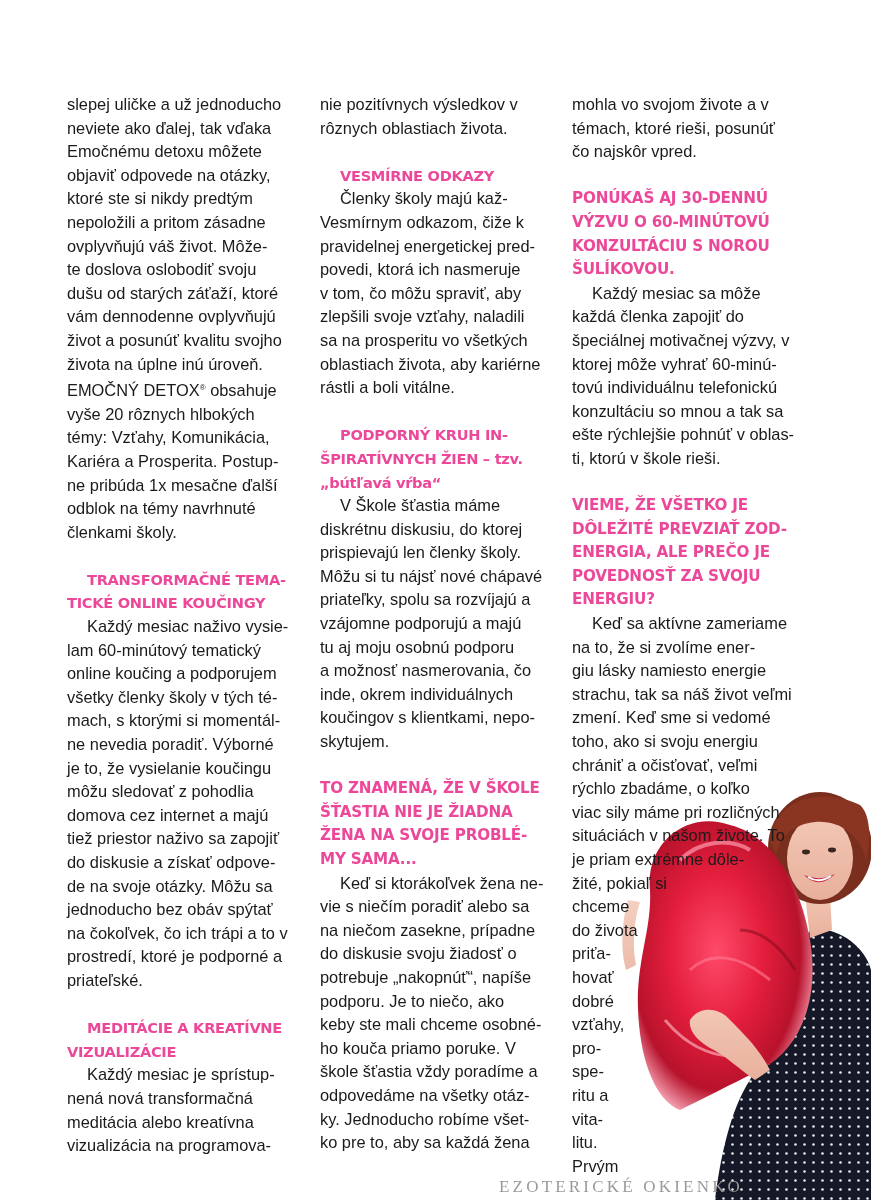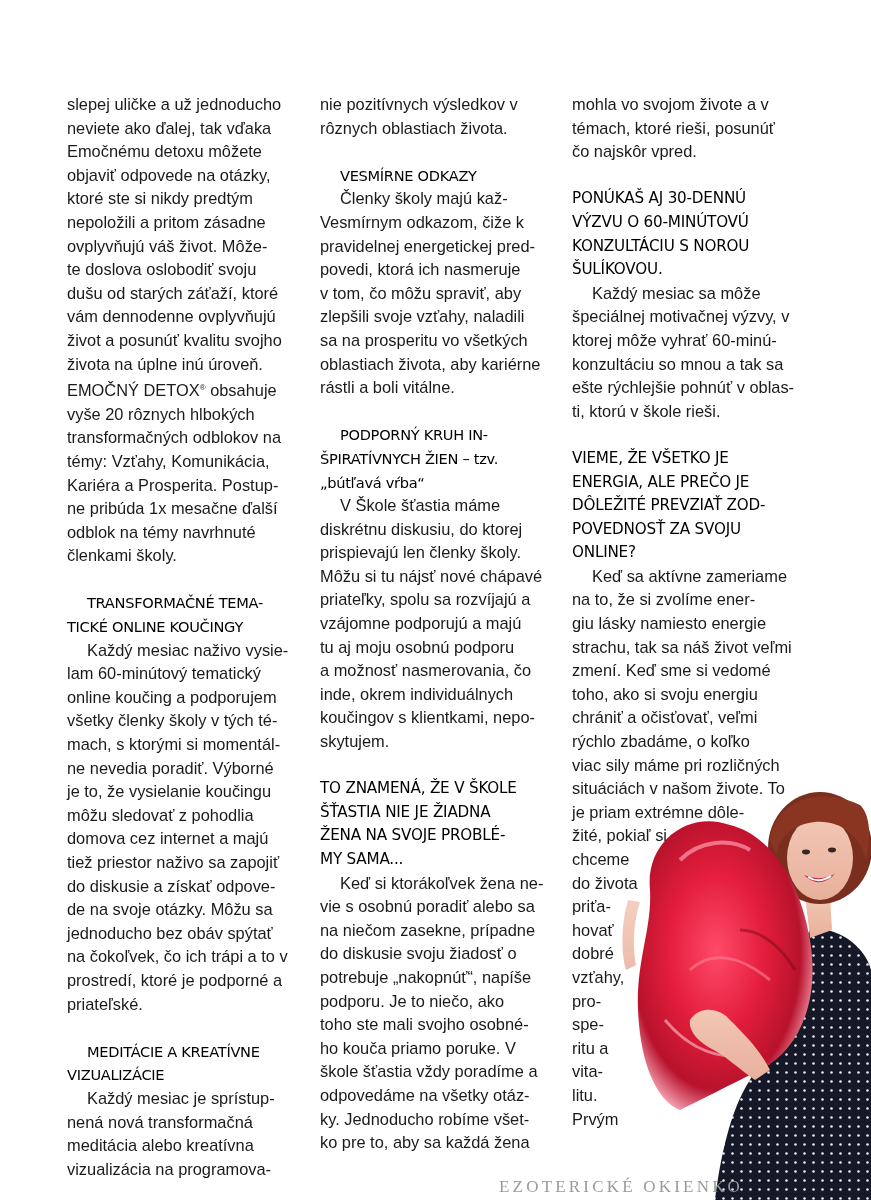"VESMÍRNE ODKAZY" .head { color: #000000 -> #ec4899; font-weight: normal -> bold }
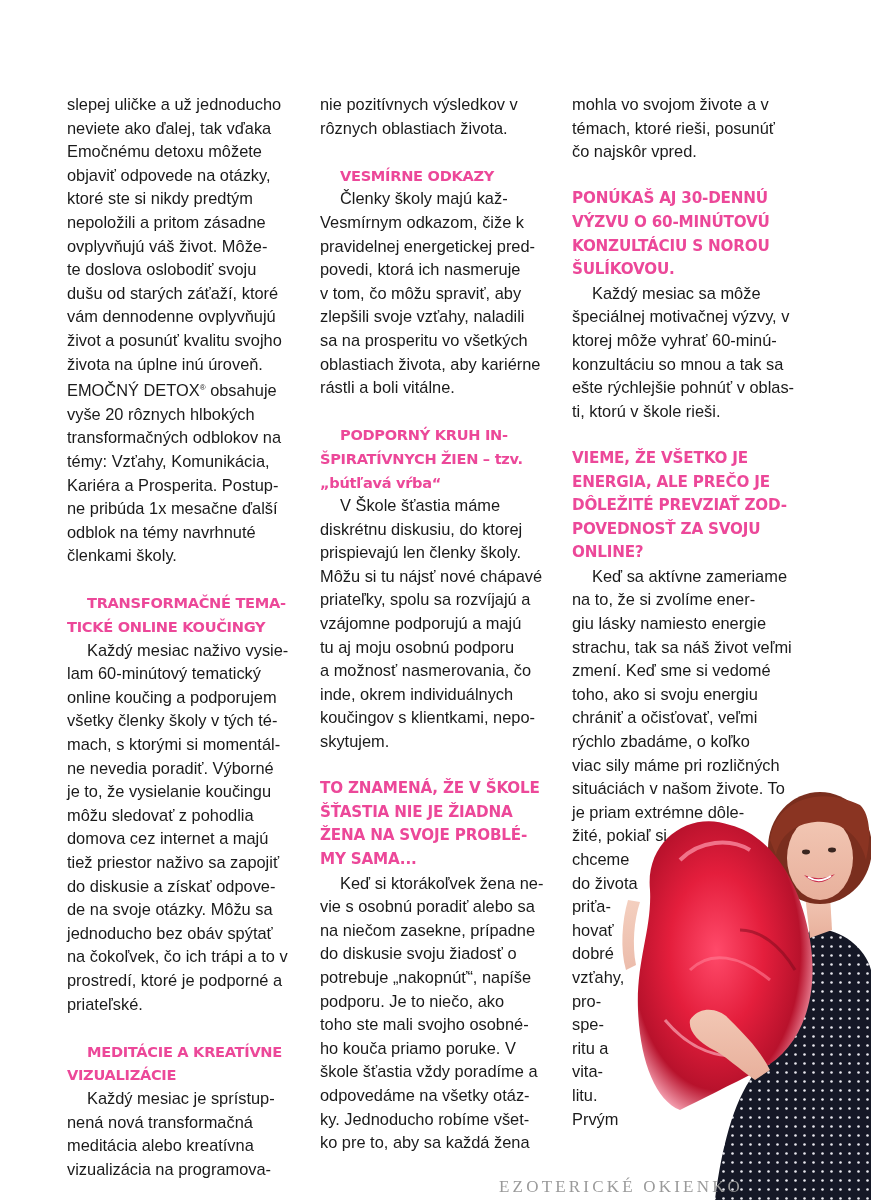"každá členka zapojiť do" span.line { html: none -> <span>každá členka zapojiť do</span> }
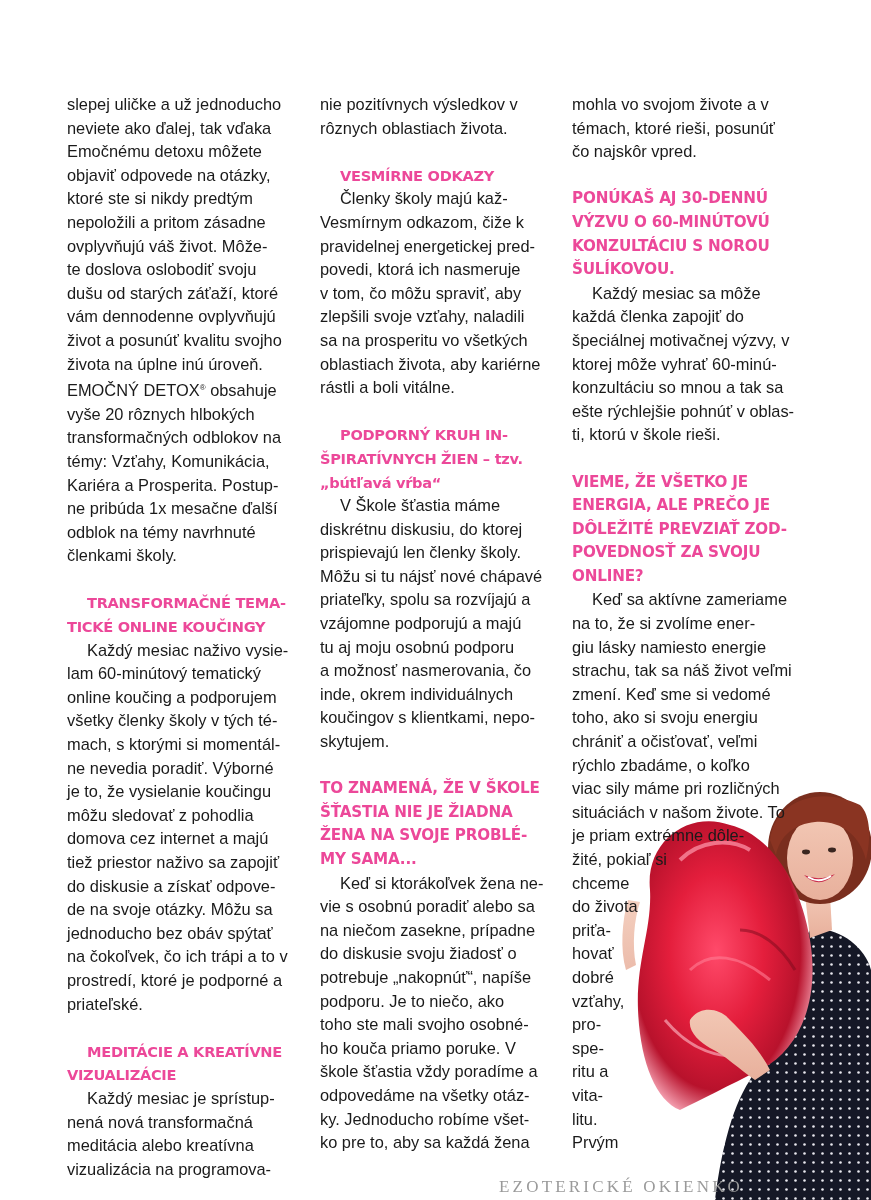"tovú individuálnu telefonickú" span.line { html: none -> <span>tovú individuálnu telefonickú</span> }
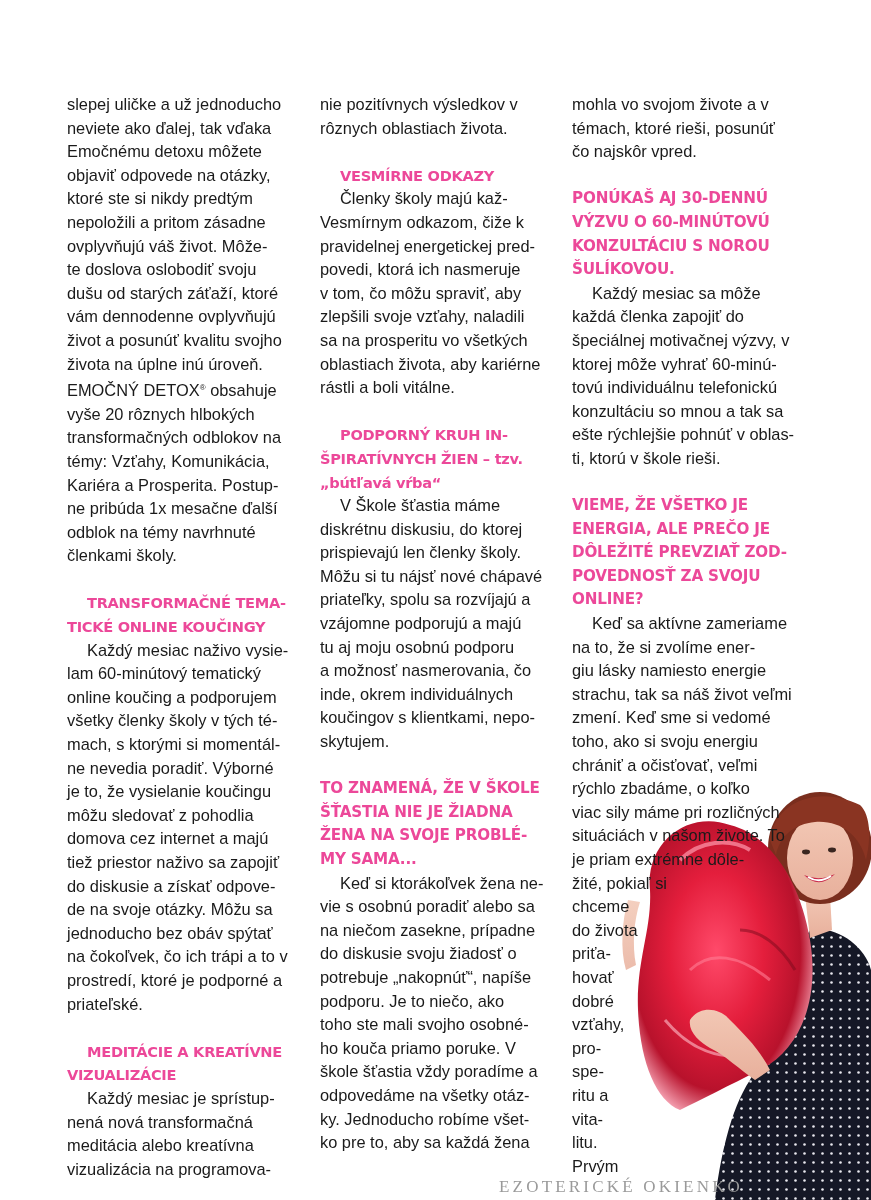"transformačných odblokov na" span.line { html: <span>transformačných odblokov na</span> -> none }
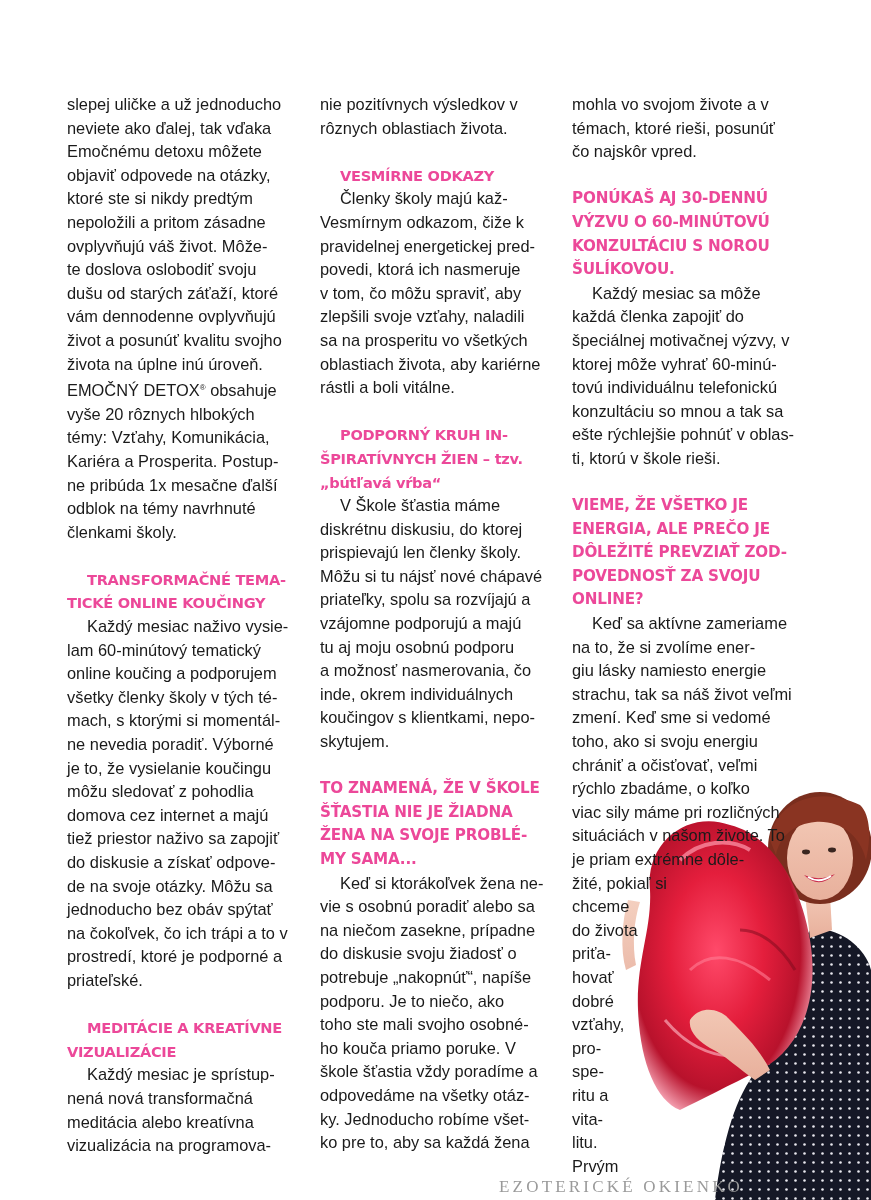"ENERGIA, ALE PREČO JE" span.head { order: before "DÔLEŽITÉ PREVZIAŤ ZOD-" -> after "DÔLEŽITÉ PREVZIAŤ ZOD-" }
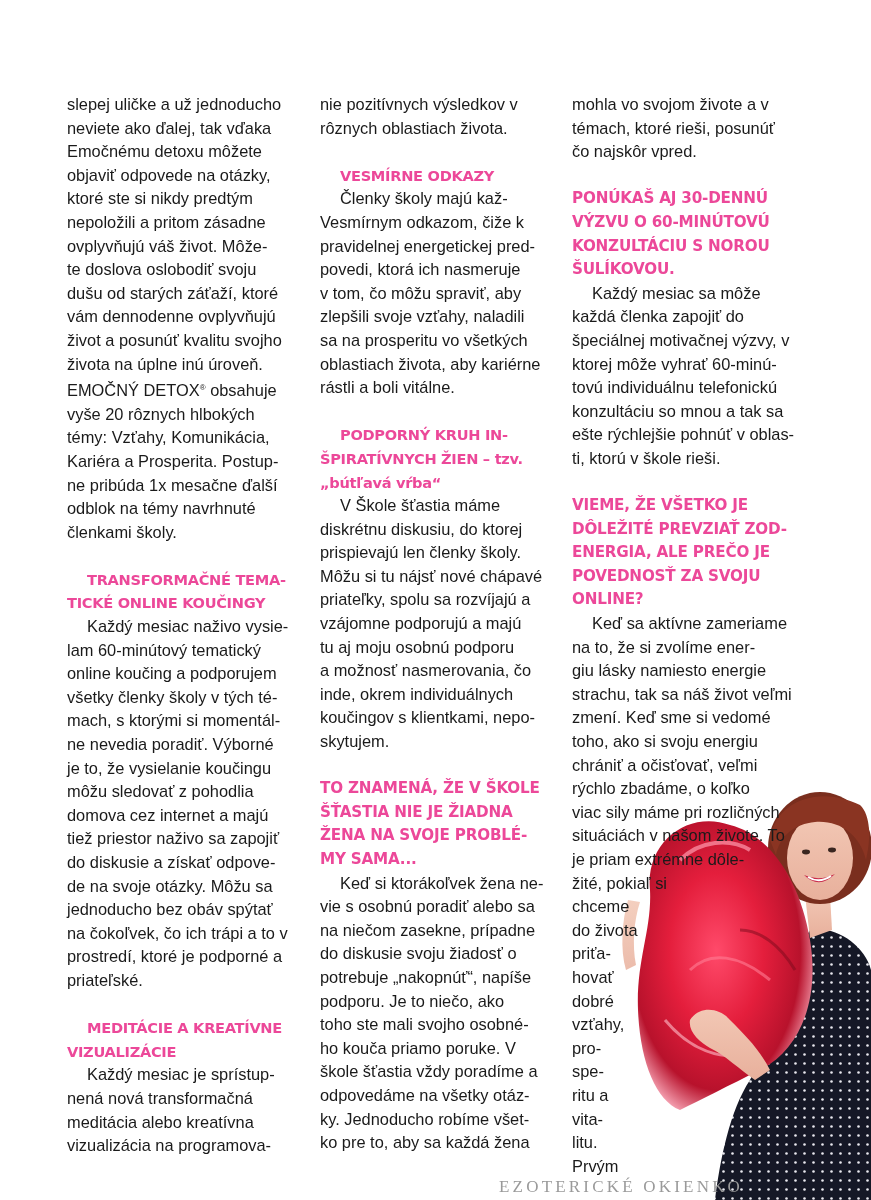"ONLINE?" span.head { text: ONLINE -> ENERGIU }
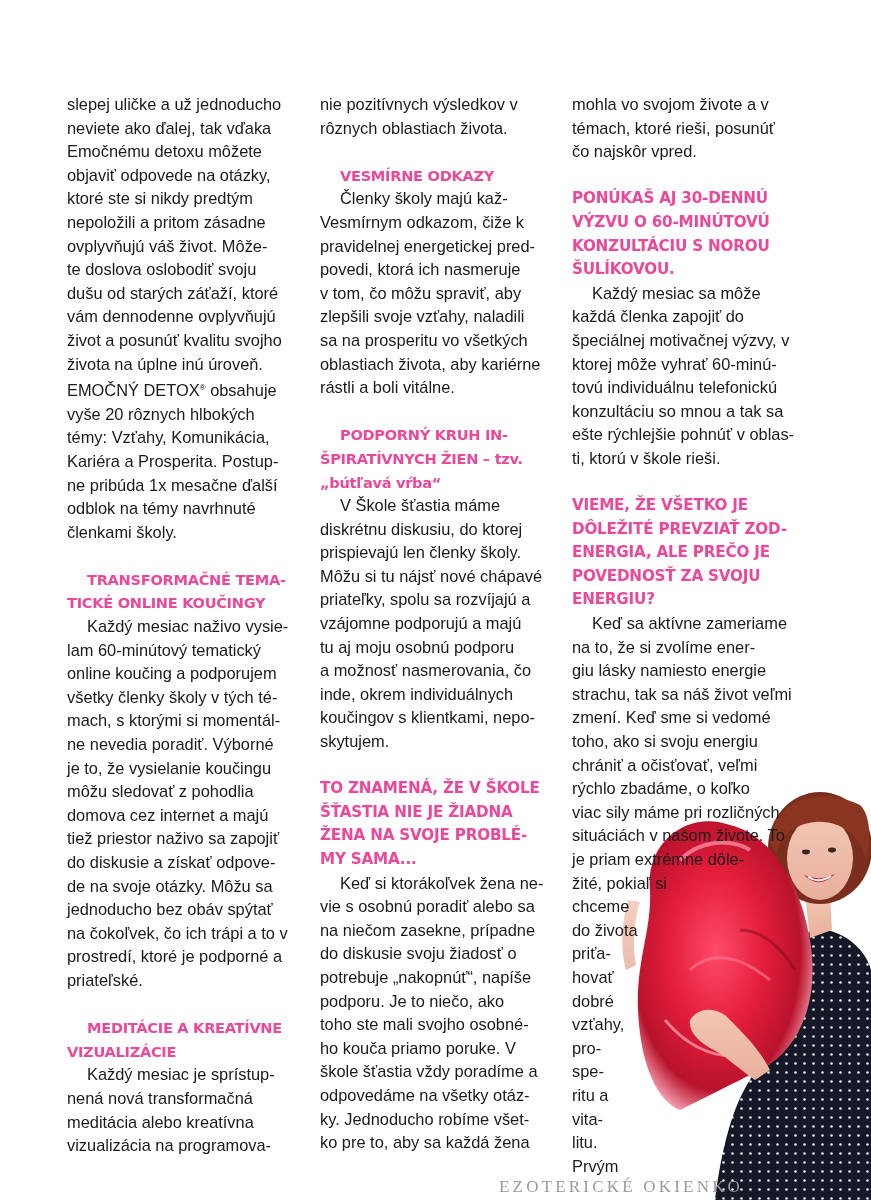"vie s osobnú poradiť alebo" span.line { text: osobnú -> niečím }
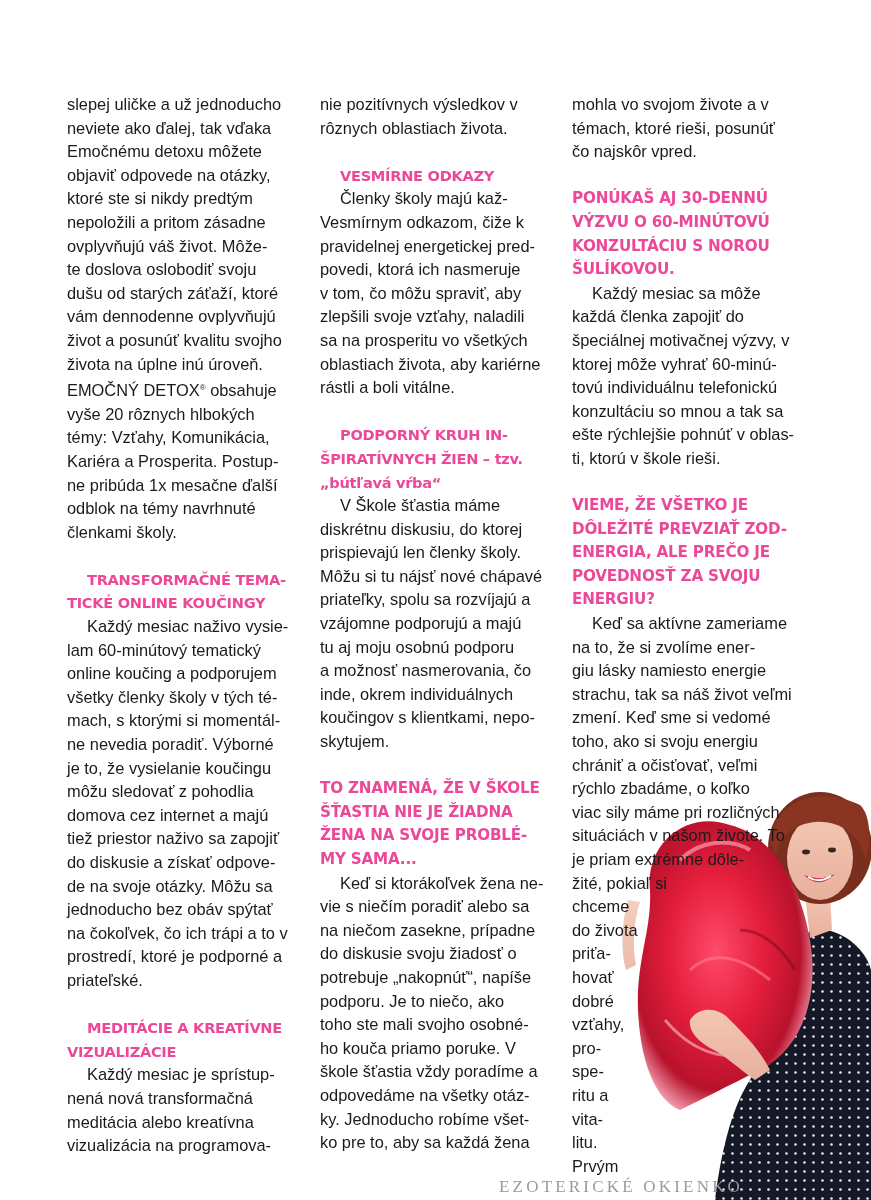"toho ste mali svojho osobné-" span.line { text: toho ste mali svojho -> keby ste mali chceme }
